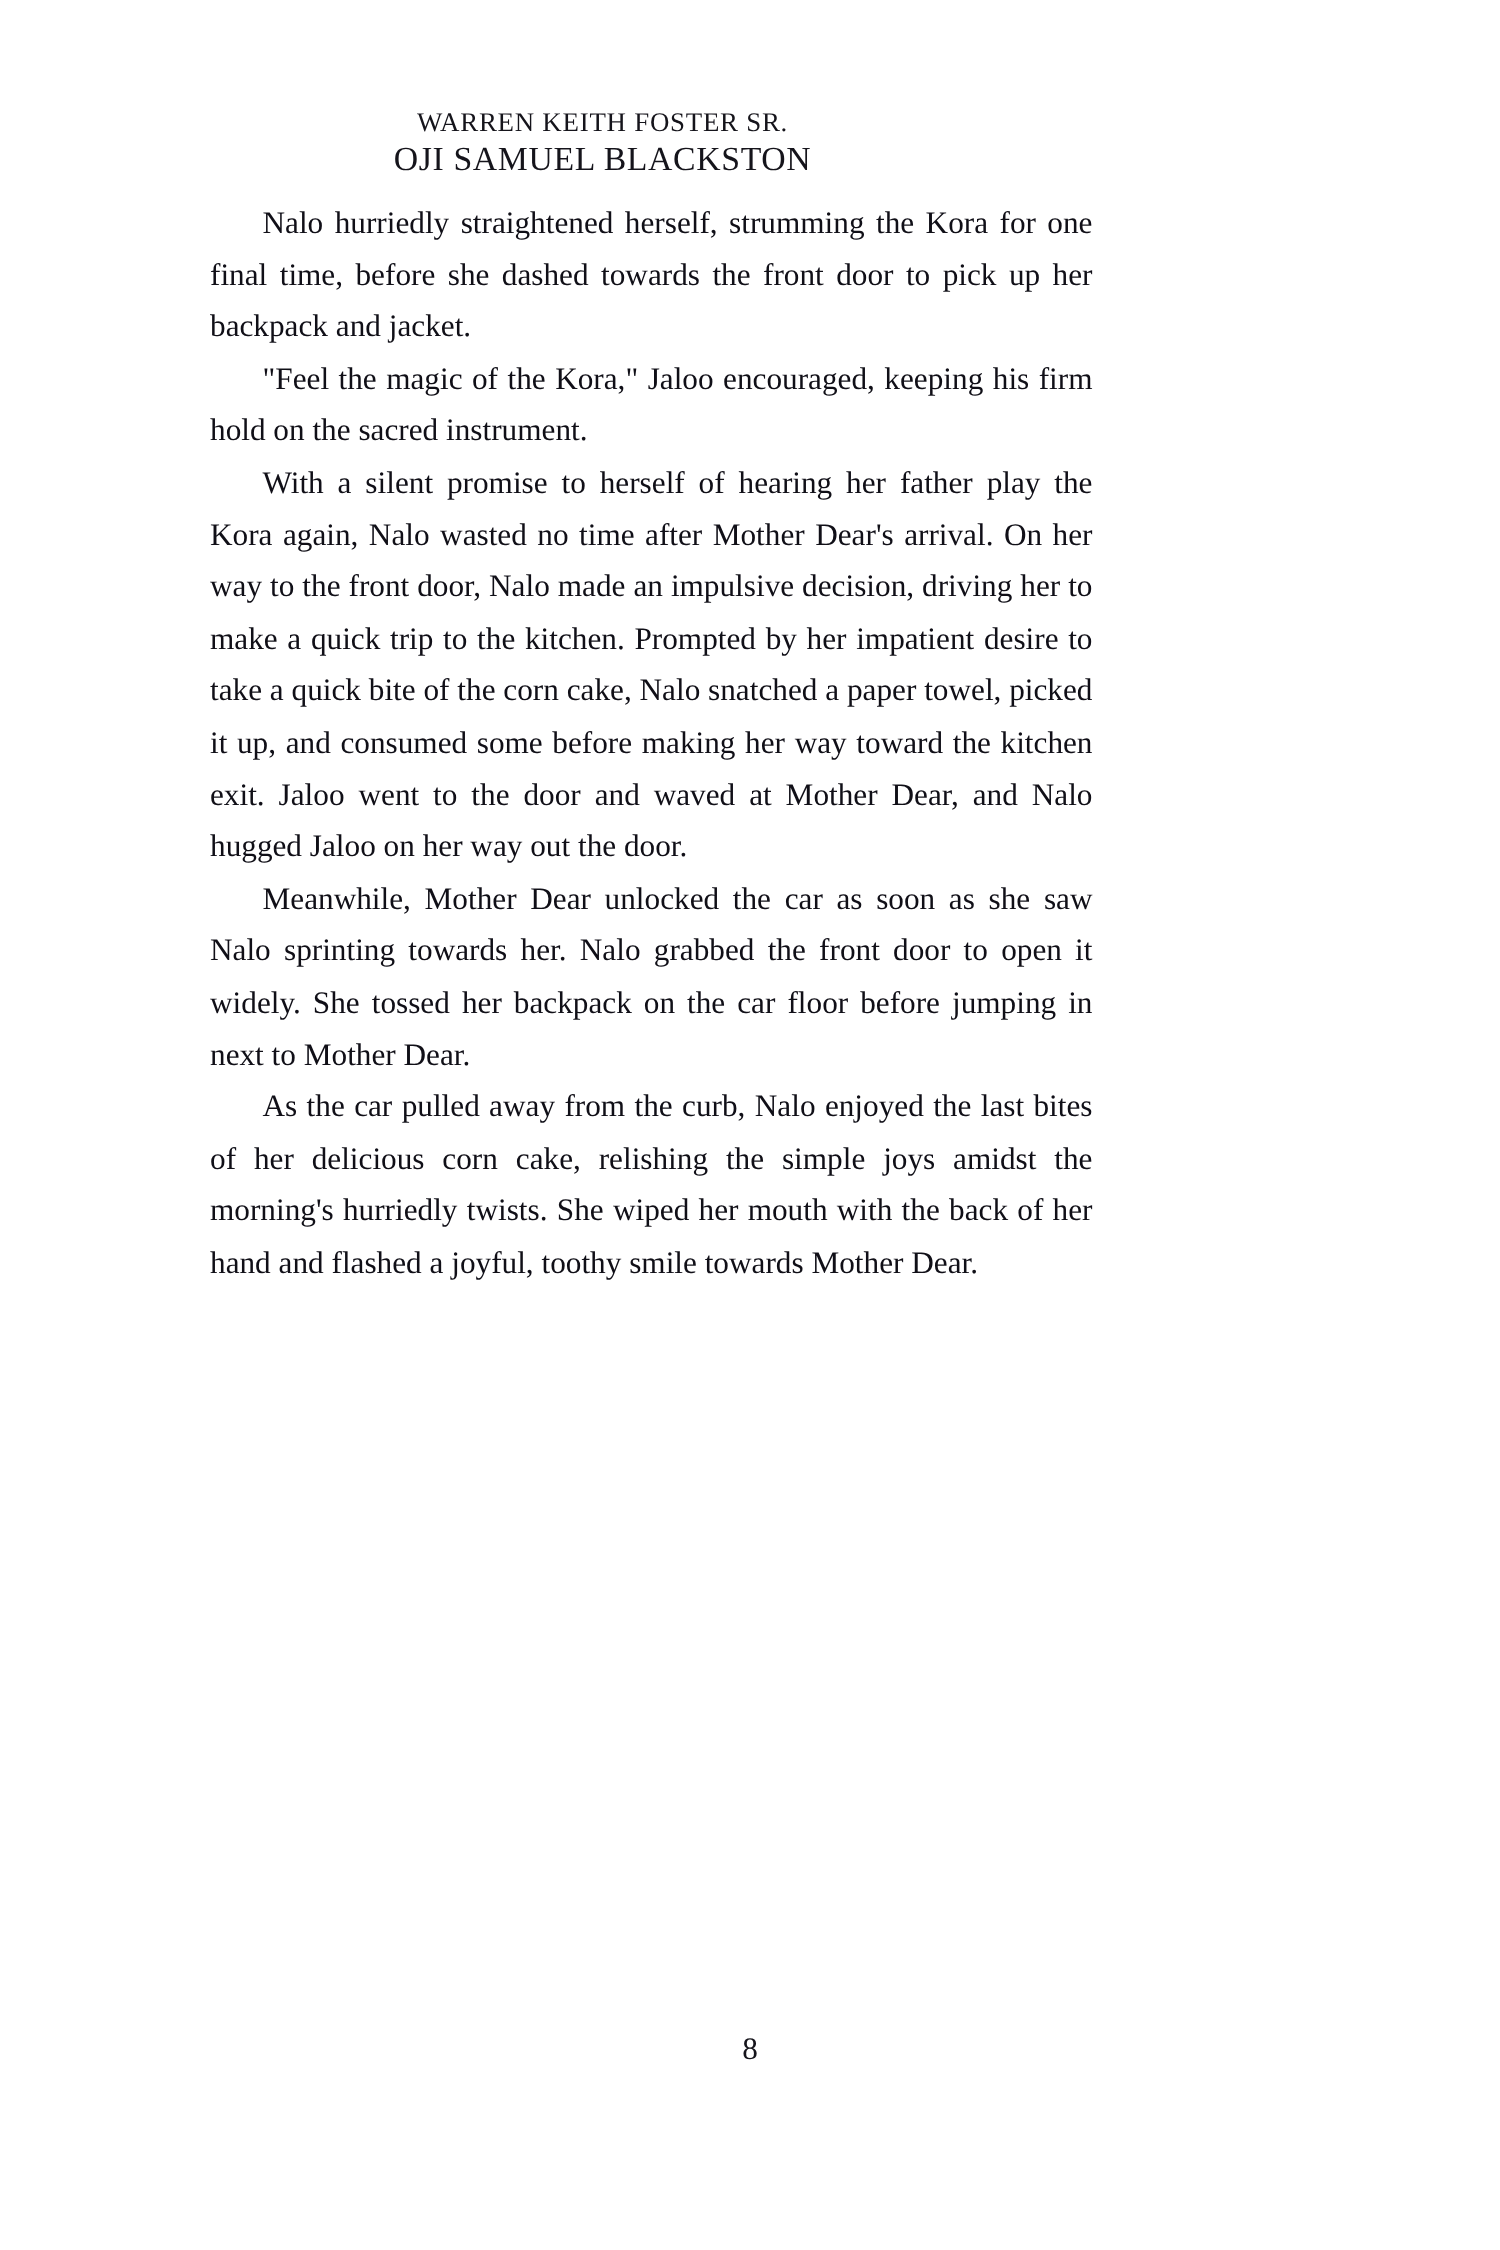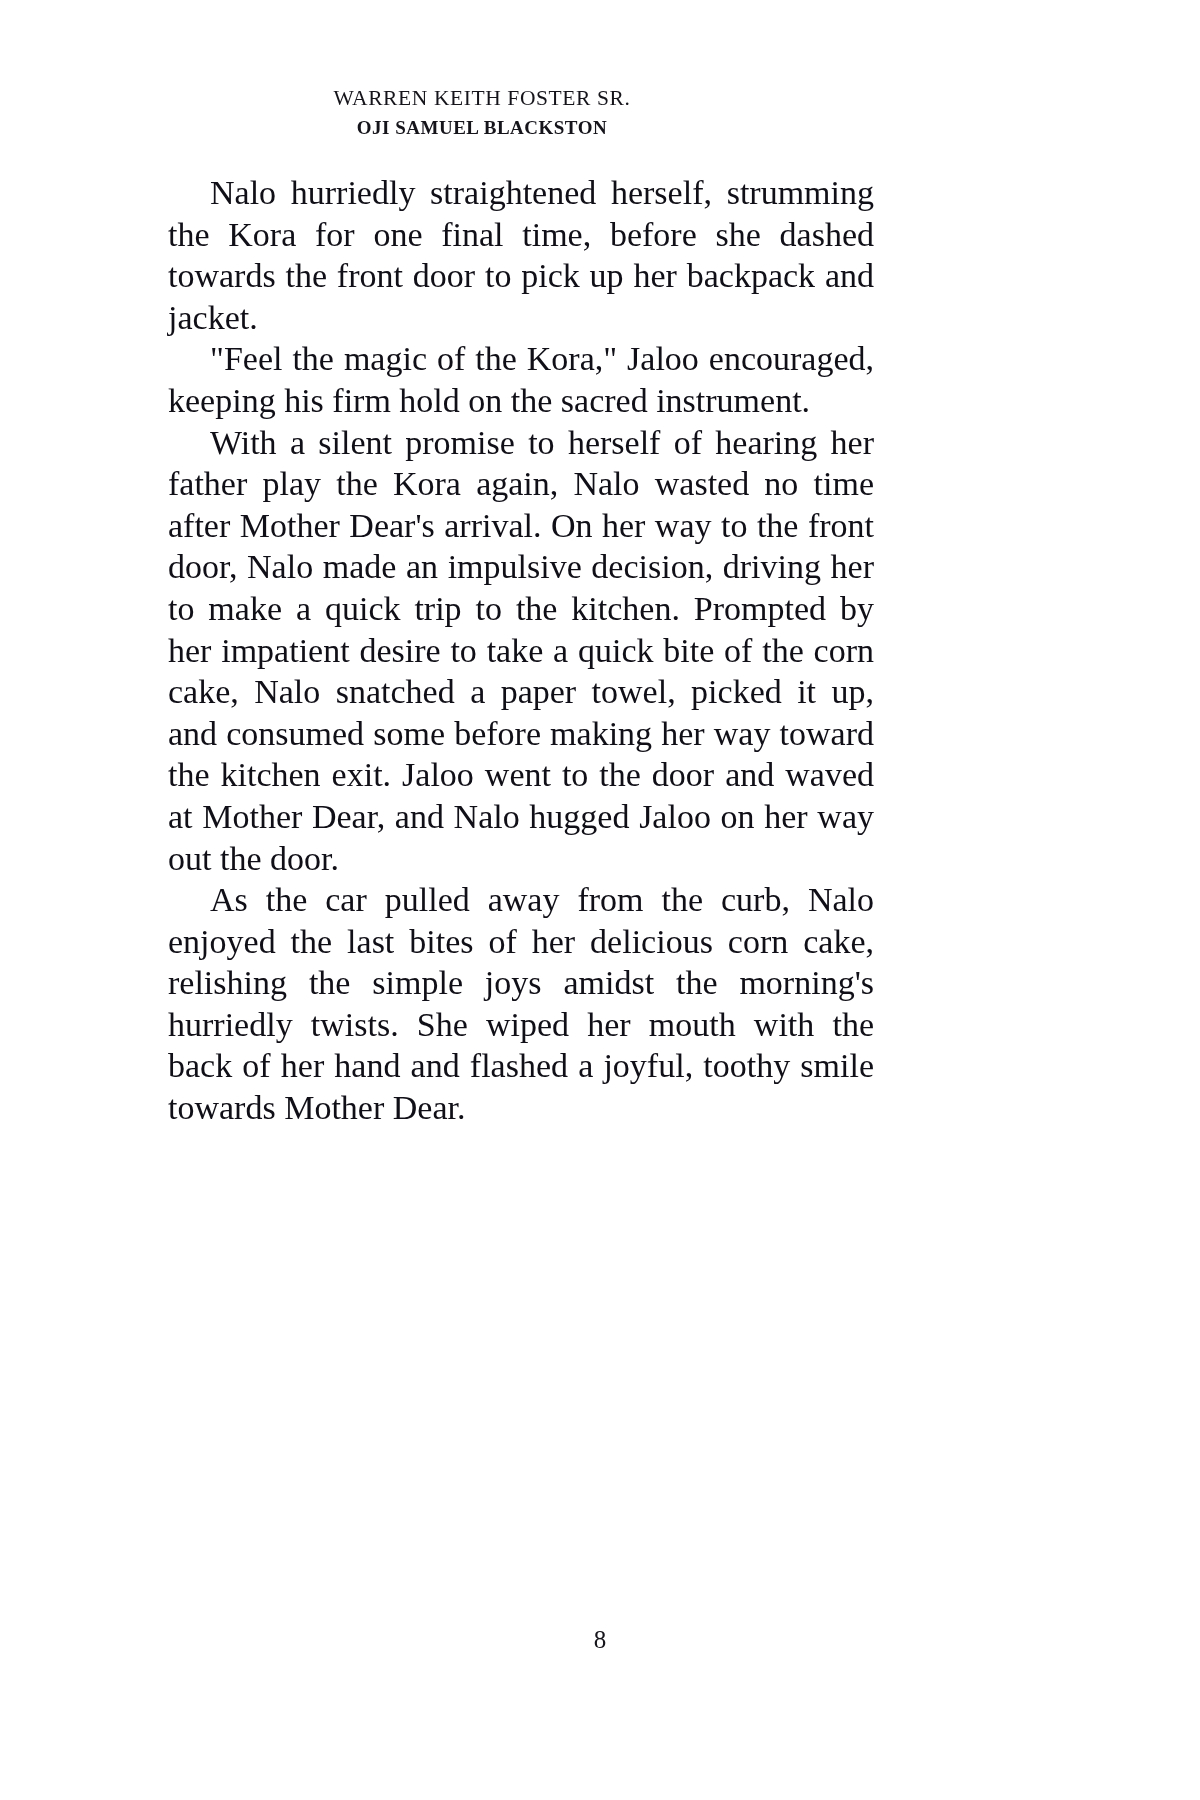"OJI SAMUEL BLACKSTON" .running-head .rh-line.second { font-size: 19px -> 27px; font-weight: bold -> none }
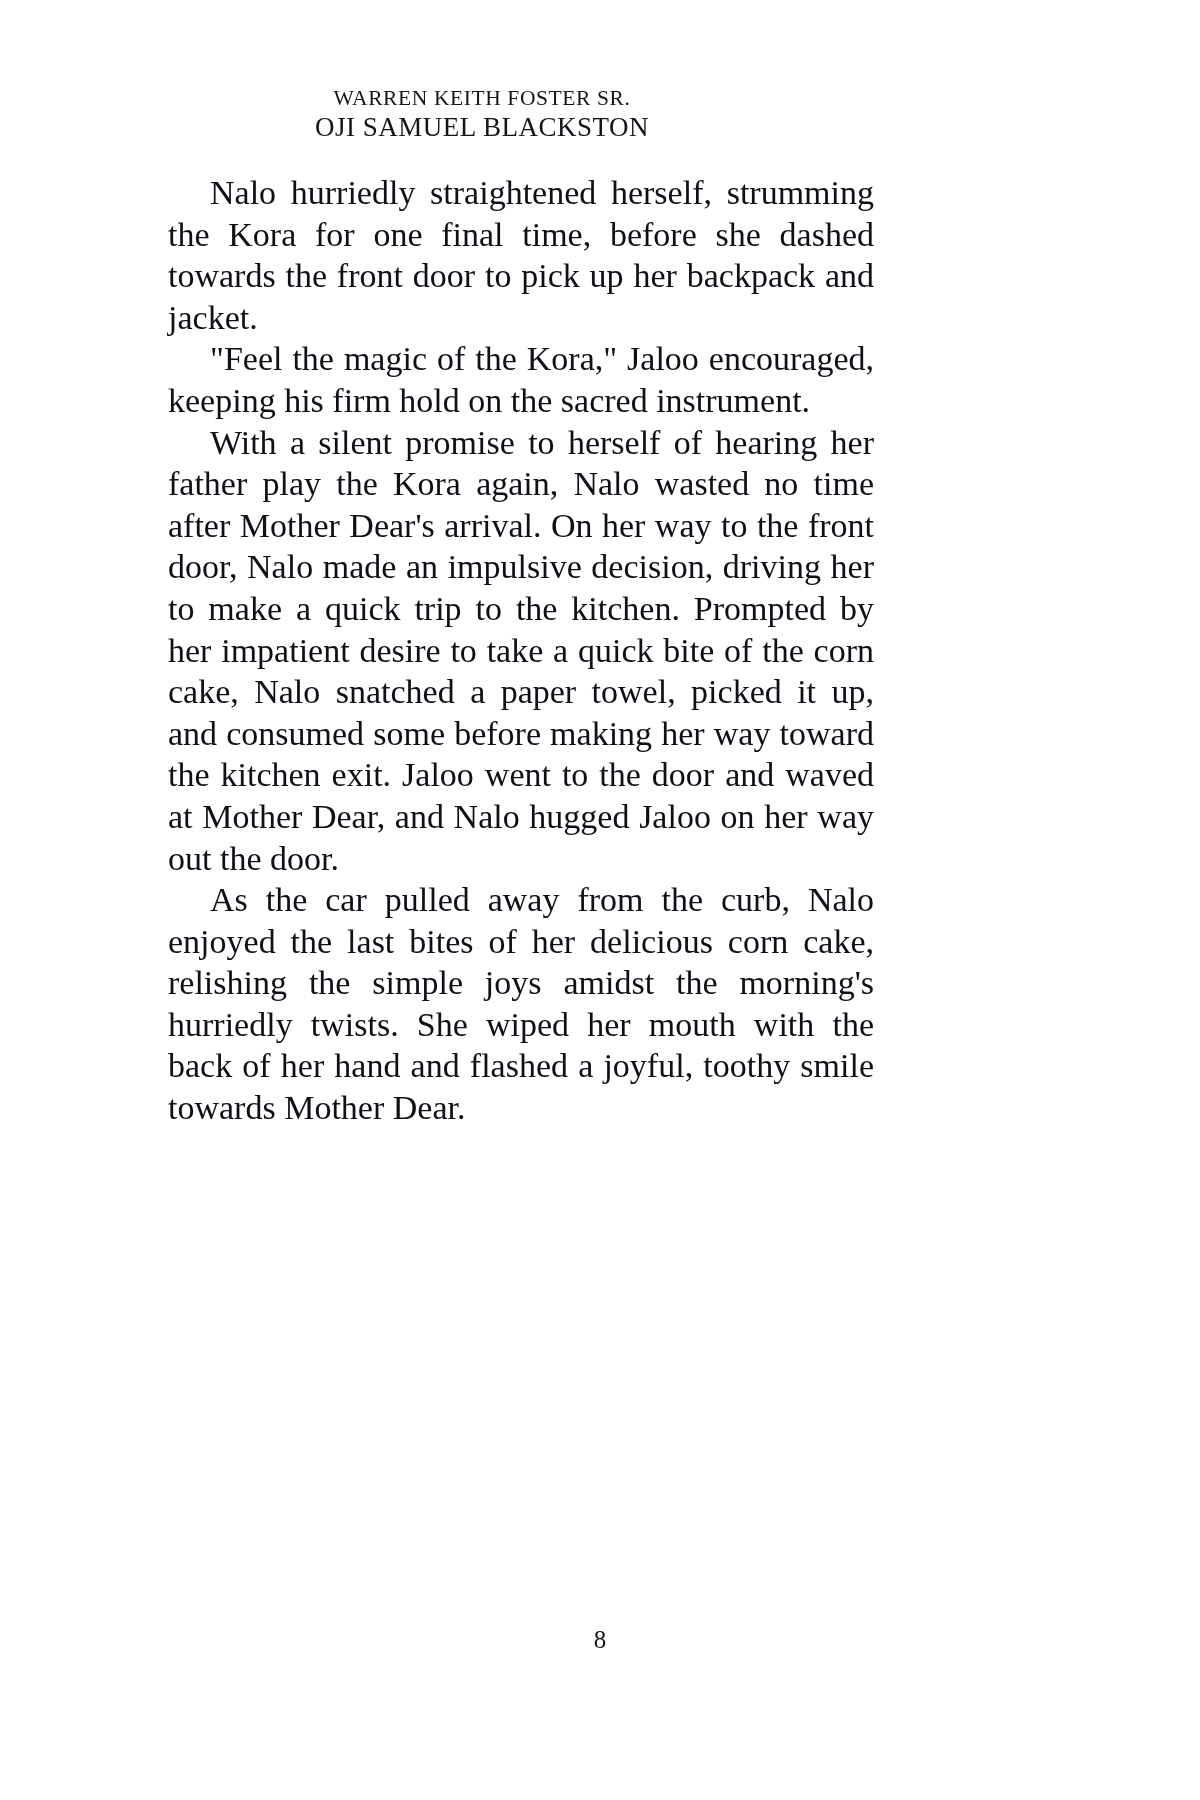"Nalo hurriedly straightened herself," .textblock { font-size: 34px -> 25px; top: 172px -> 158px }
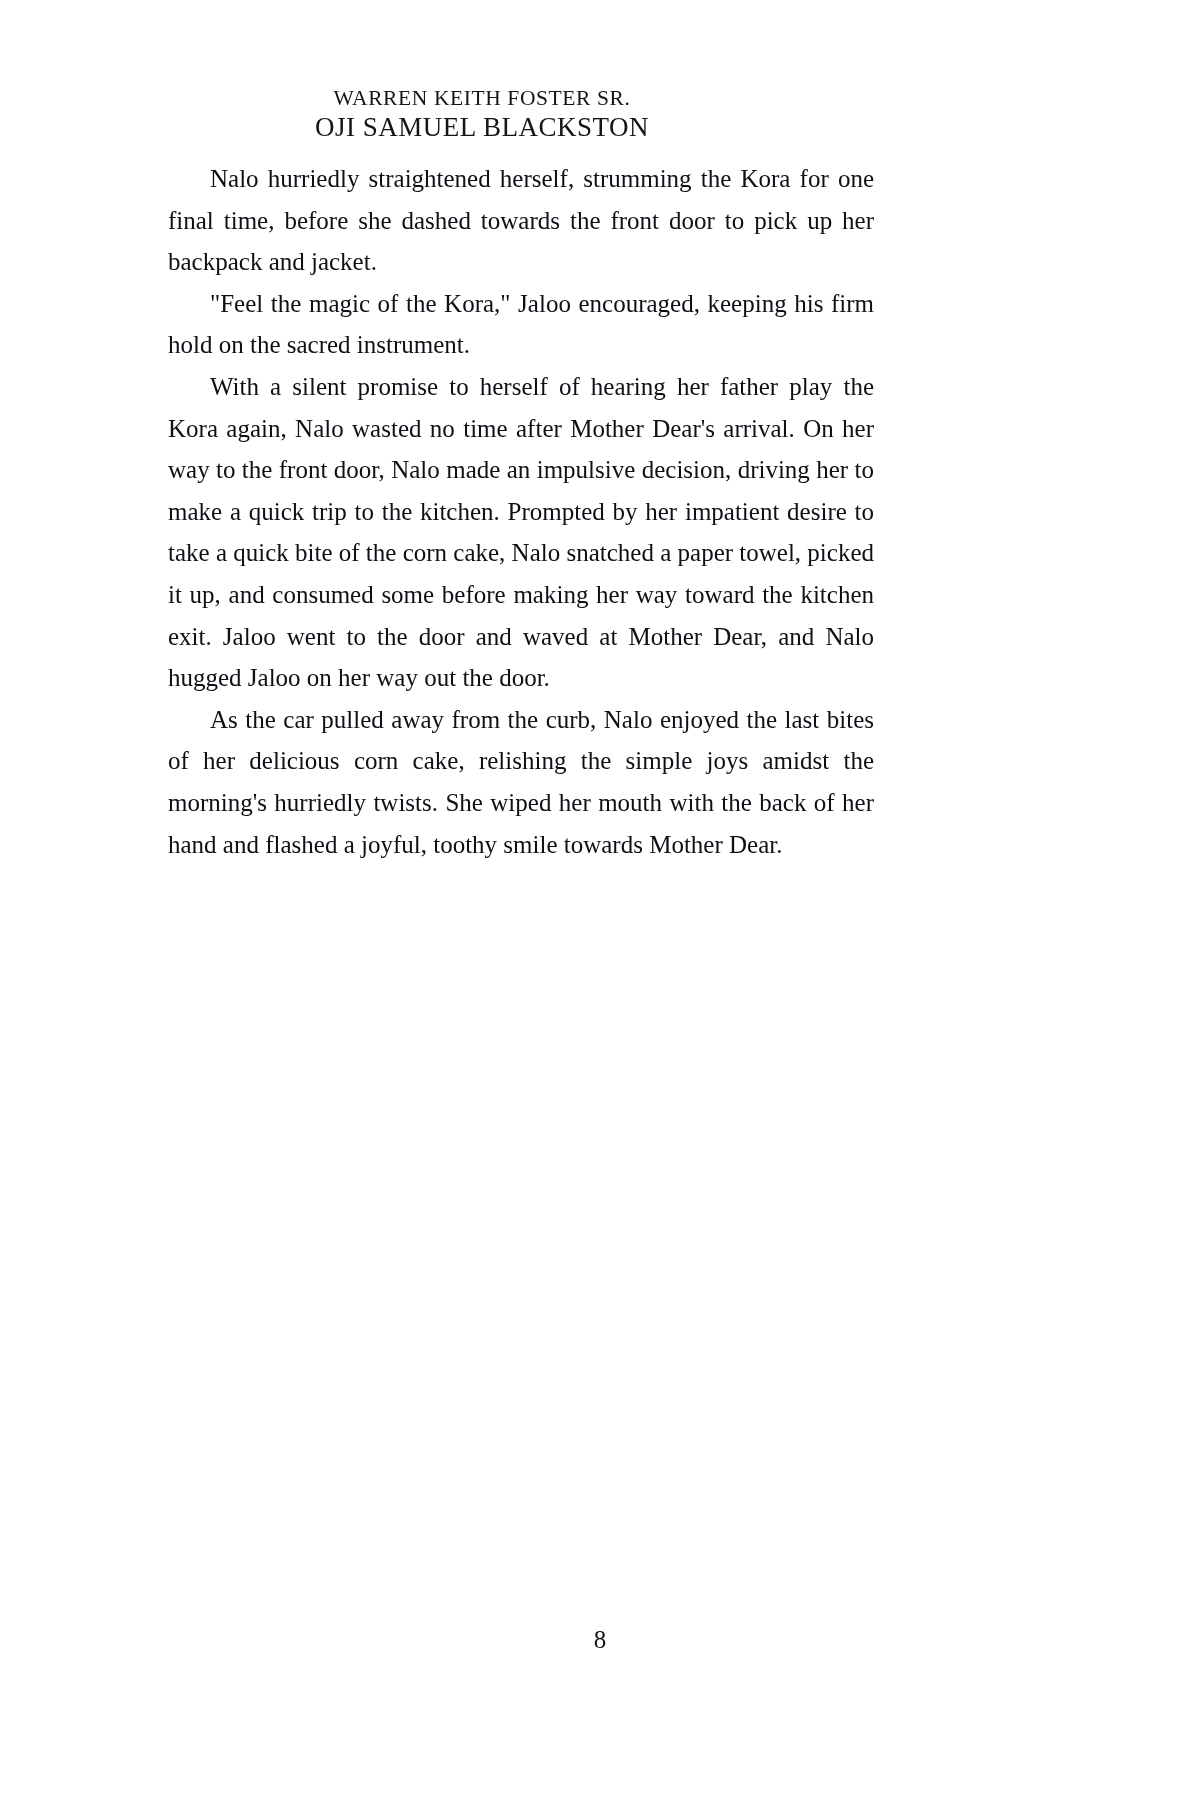"Meanwhile, Mother Dear unlocked the" p { html: none -> <p>Meanwhile, Mother Dear unlocked the car as soon as she saw Nalo sprinting towards her. Nalo grabbed the front door to open it widely. She tossed her backpack on the car floor before jumping in next to Mother Dear.</p> }
